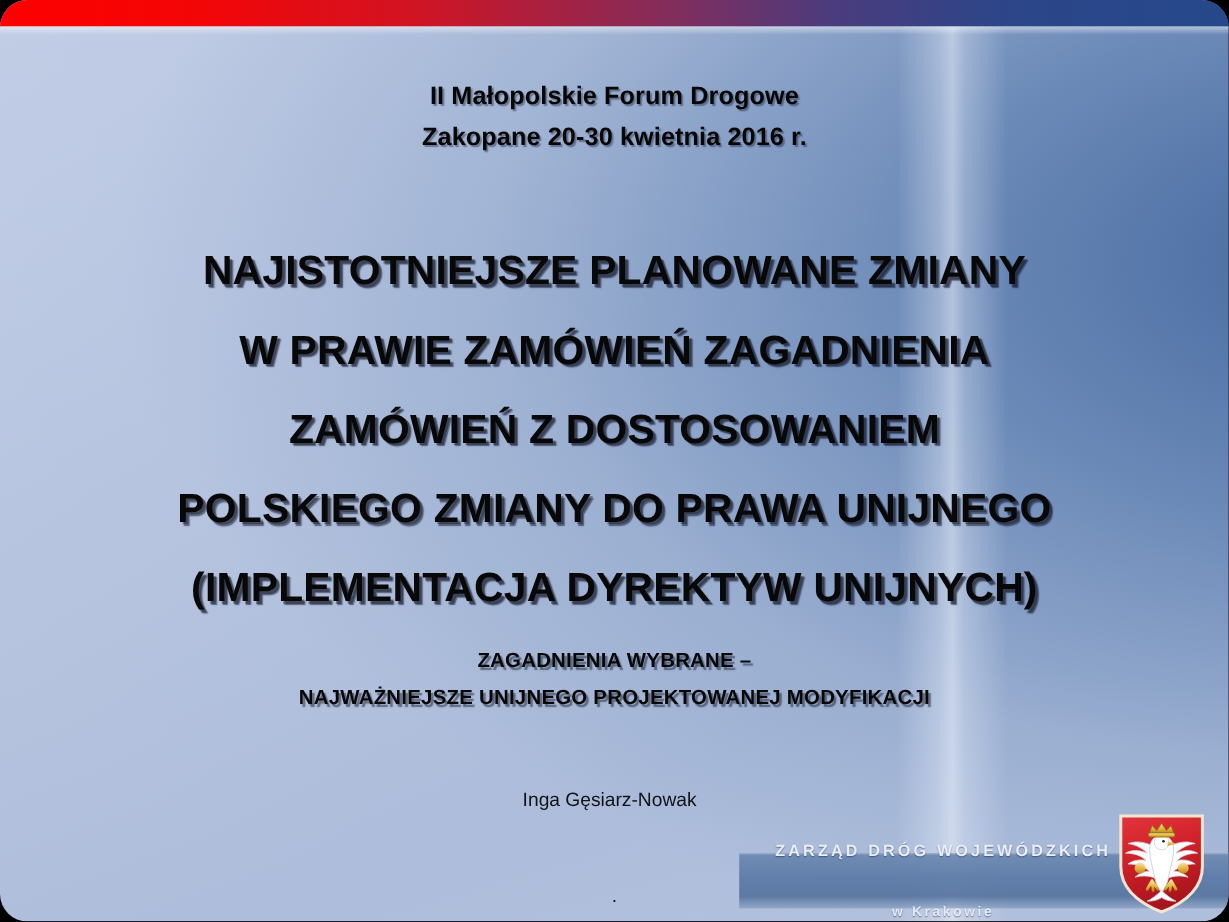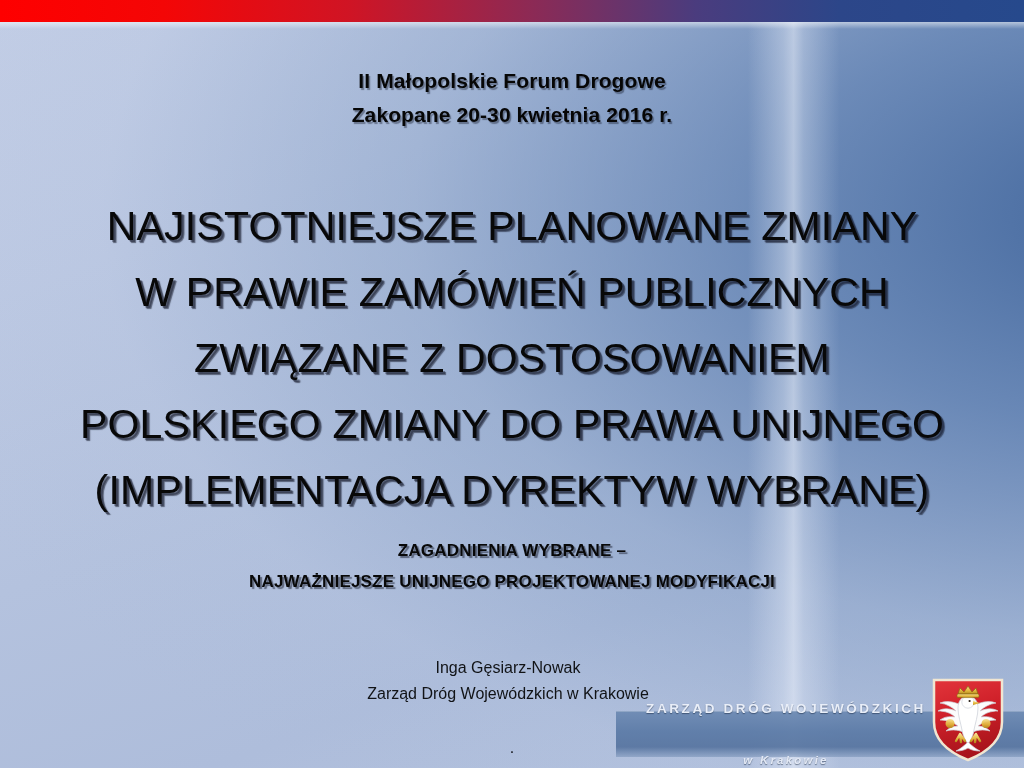"II Małopolskie Forum Drogowe" #slide { border-radius: none -> 23px }
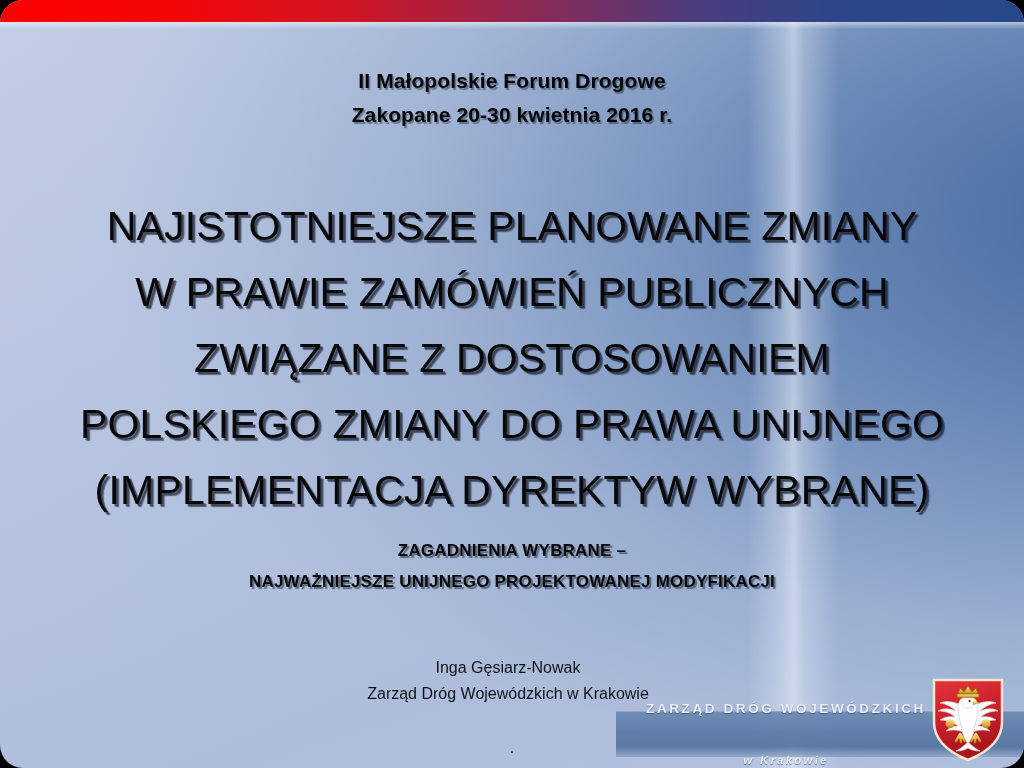"NAJISTOTNIEJSZE PLANOWANE ZMIANY" .title-line { font-size: 41px -> 34px; font-weight: normal -> bold }
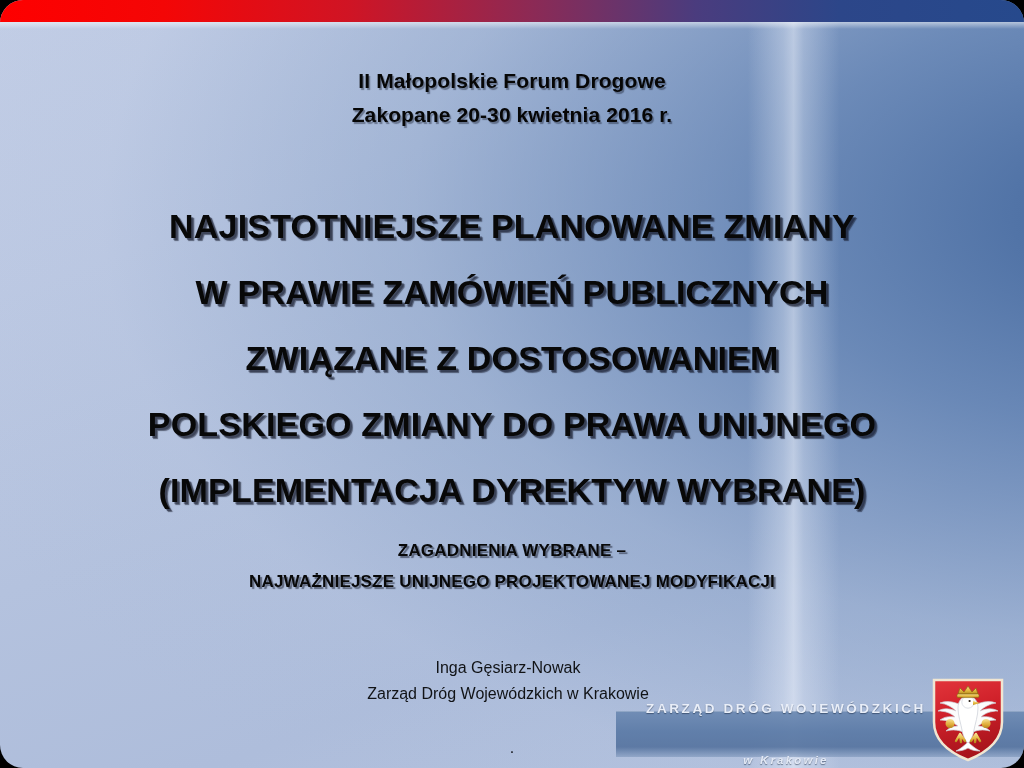"W PRAWIE ZAMÓWIEŃ PUBLICZNYCH" div.title-line { text: PUBLICZNYCH -> ZAGADNIENIA }
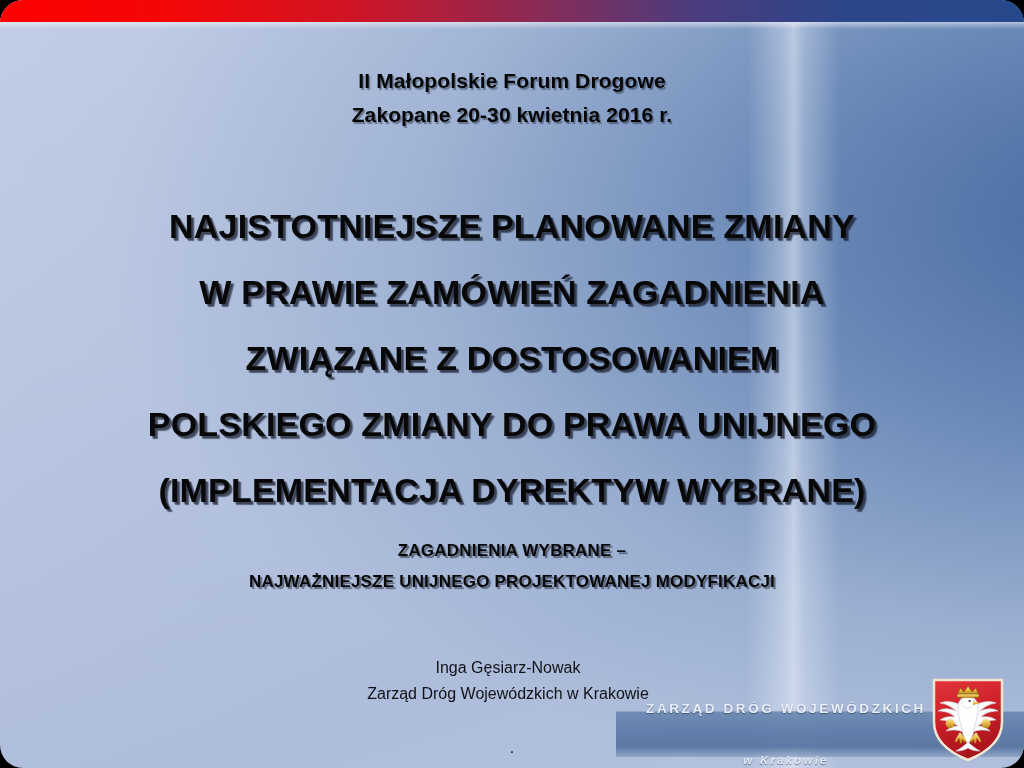"ZWIĄZANE Z DOSTOSOWANIEM" div.title-line { text: ZWIĄZANE -> ZAMÓWIEŃ }
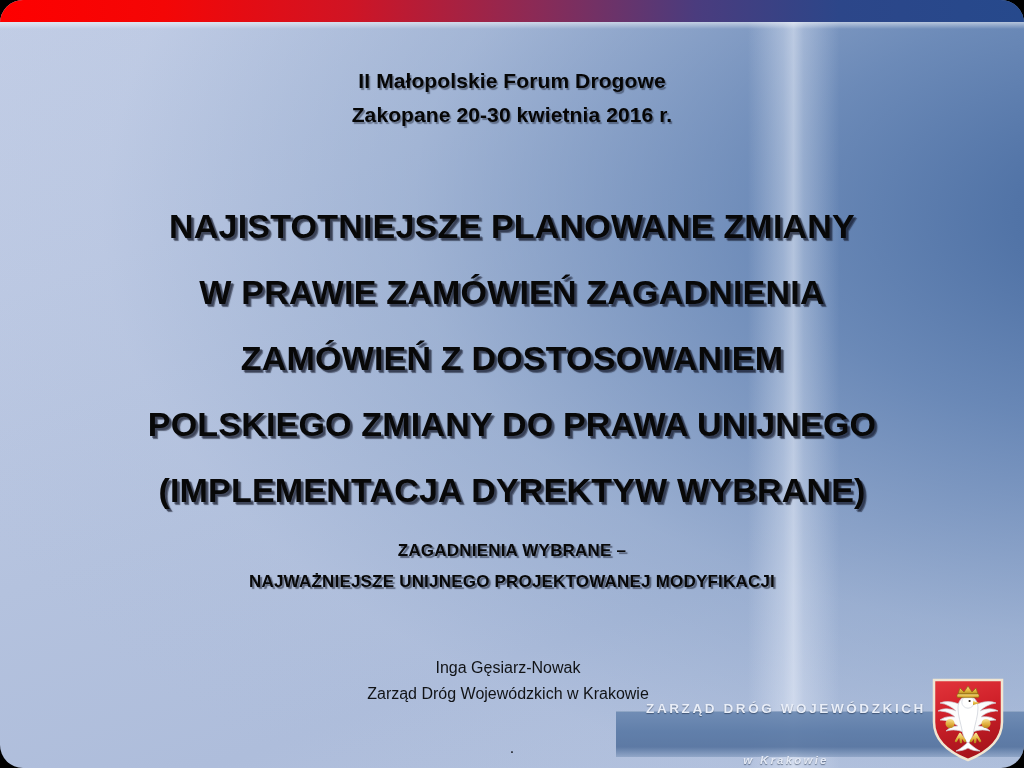"(IMPLEMENTACJA DYREKTYW WYBRANE)" div.title-line { text: WYBRANE -> UNIJNYCH }
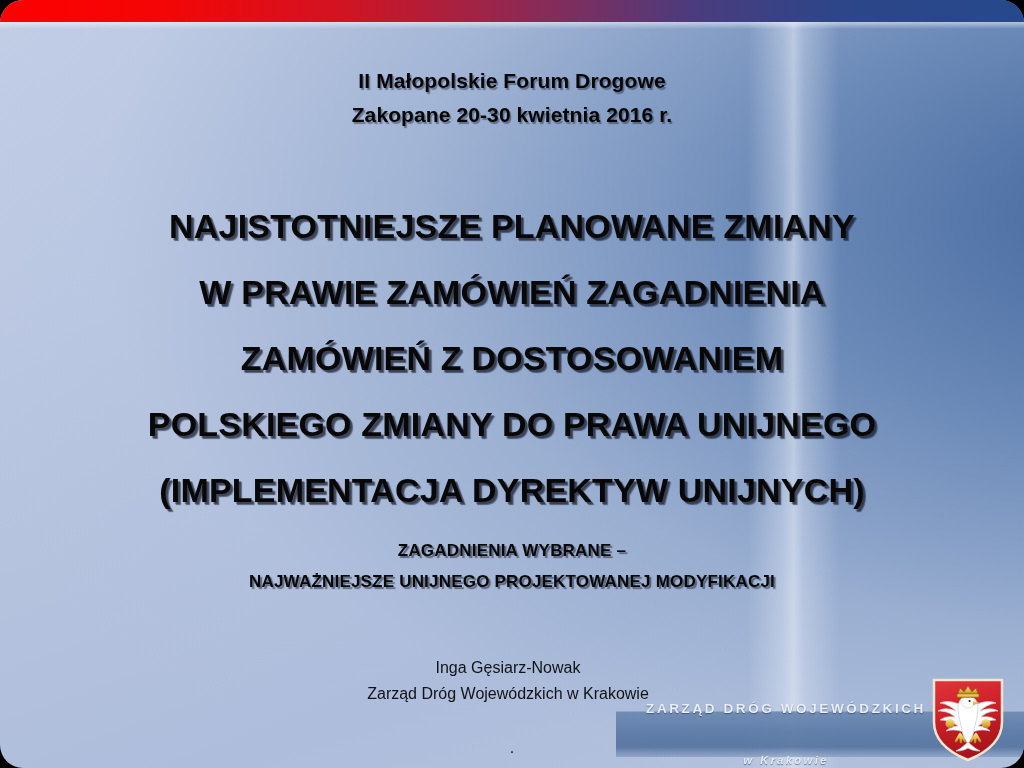"Zarząd Dróg Wojewódzkich w Krakowie" div.author-line { html: <div>Zarząd Dróg Wojewódzkich w Krakowie</div> -> none }
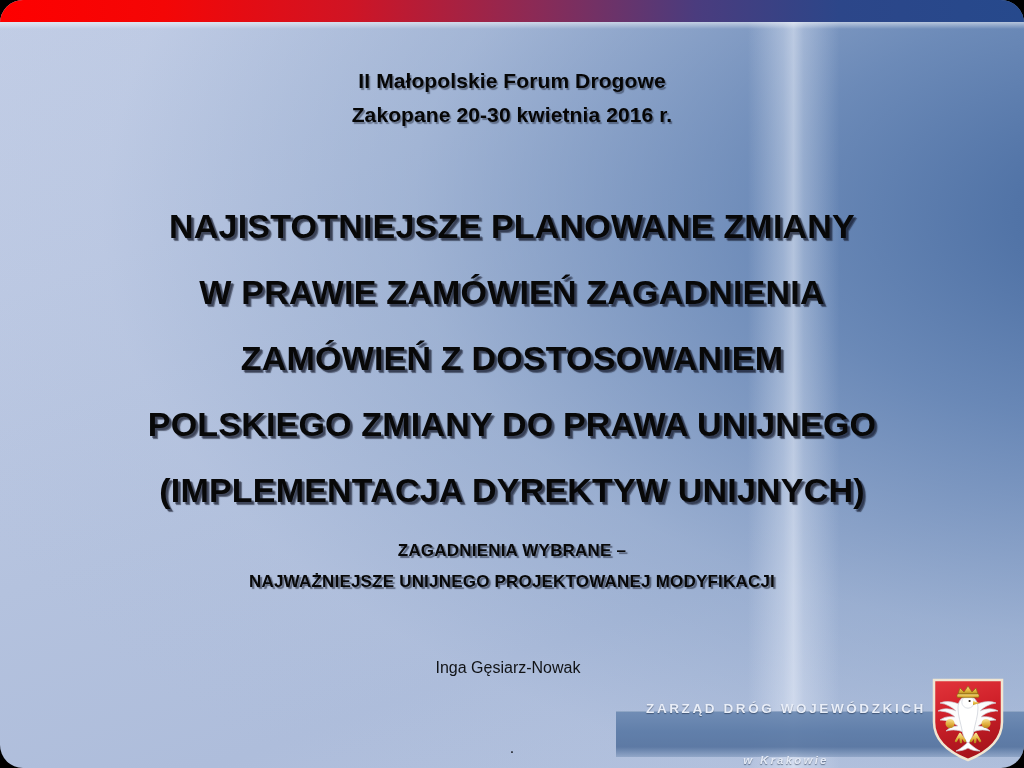"w Krakowie" .band-l2 { font-style: italic -> none }
